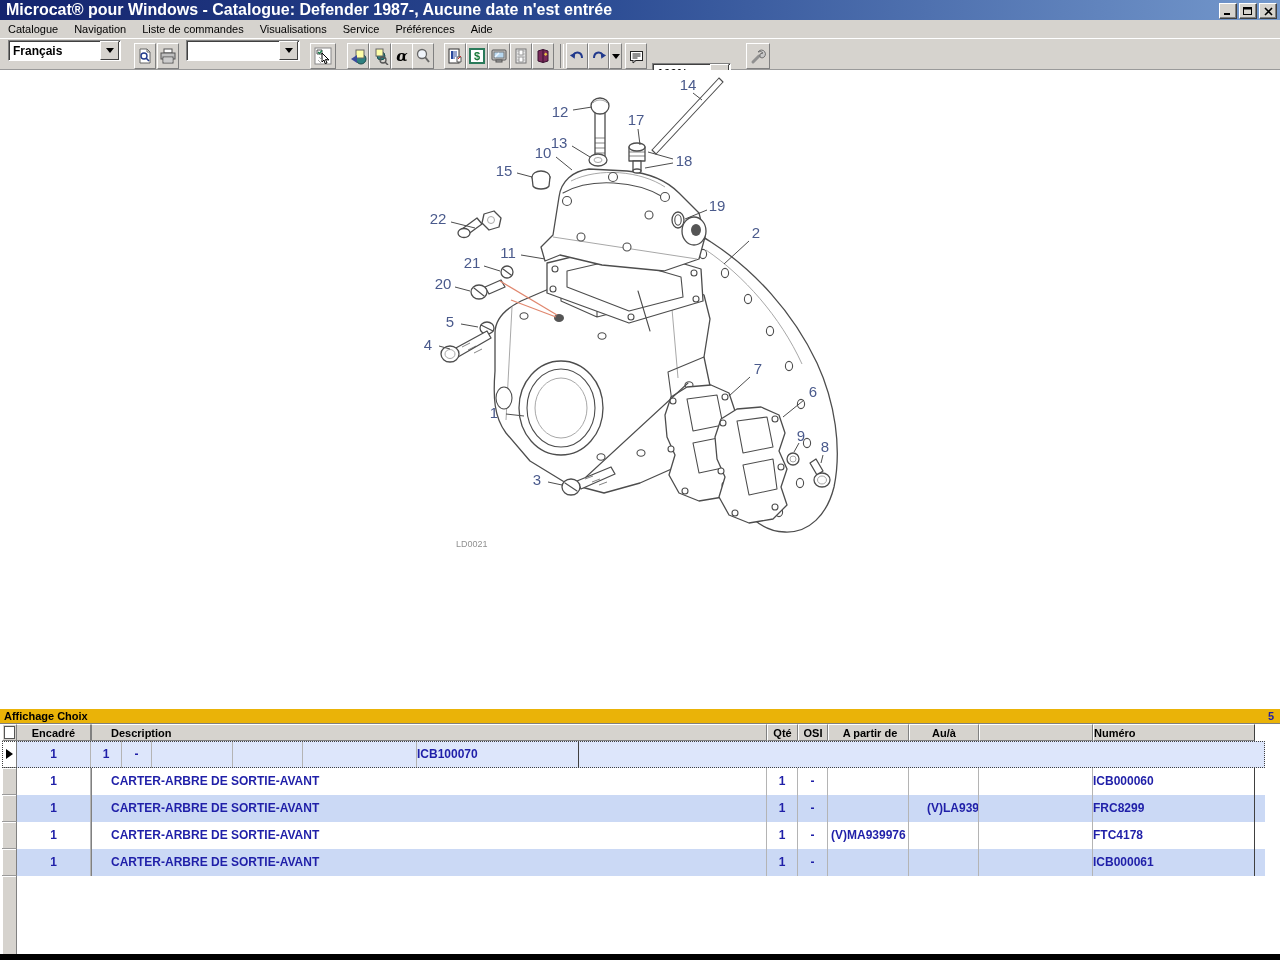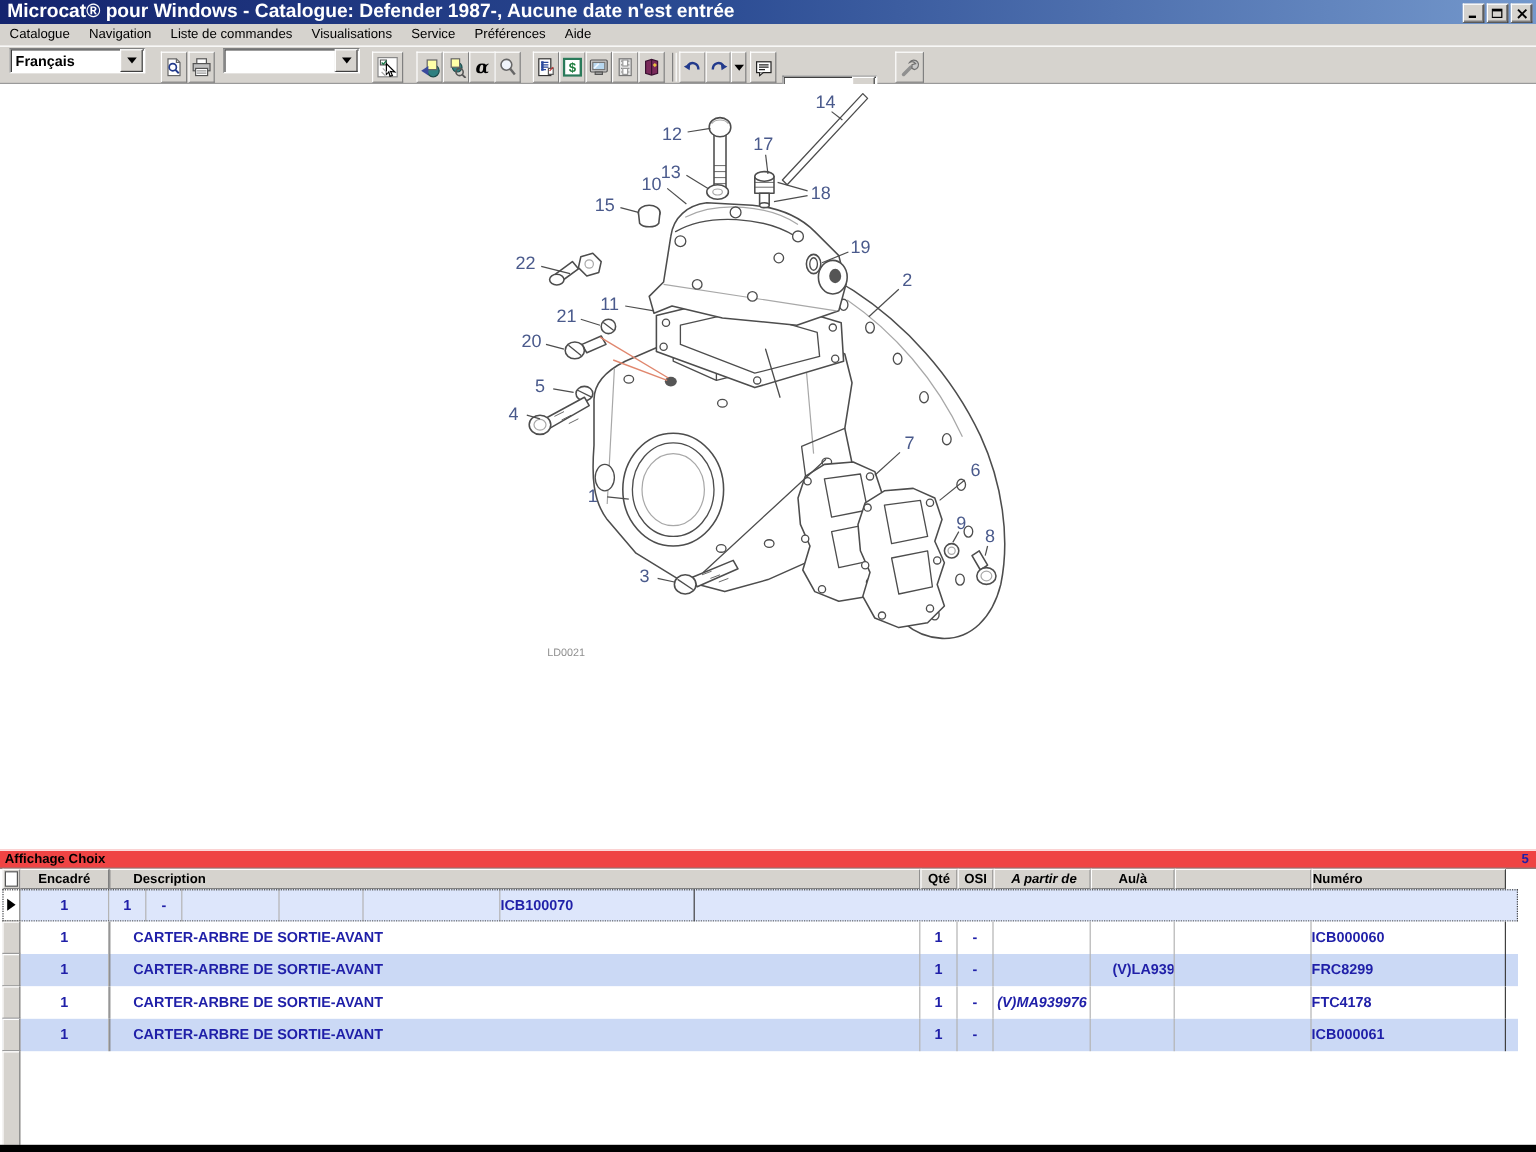"Affichage Choix" #panelbar { background: #ef4444 -> #eab308 }
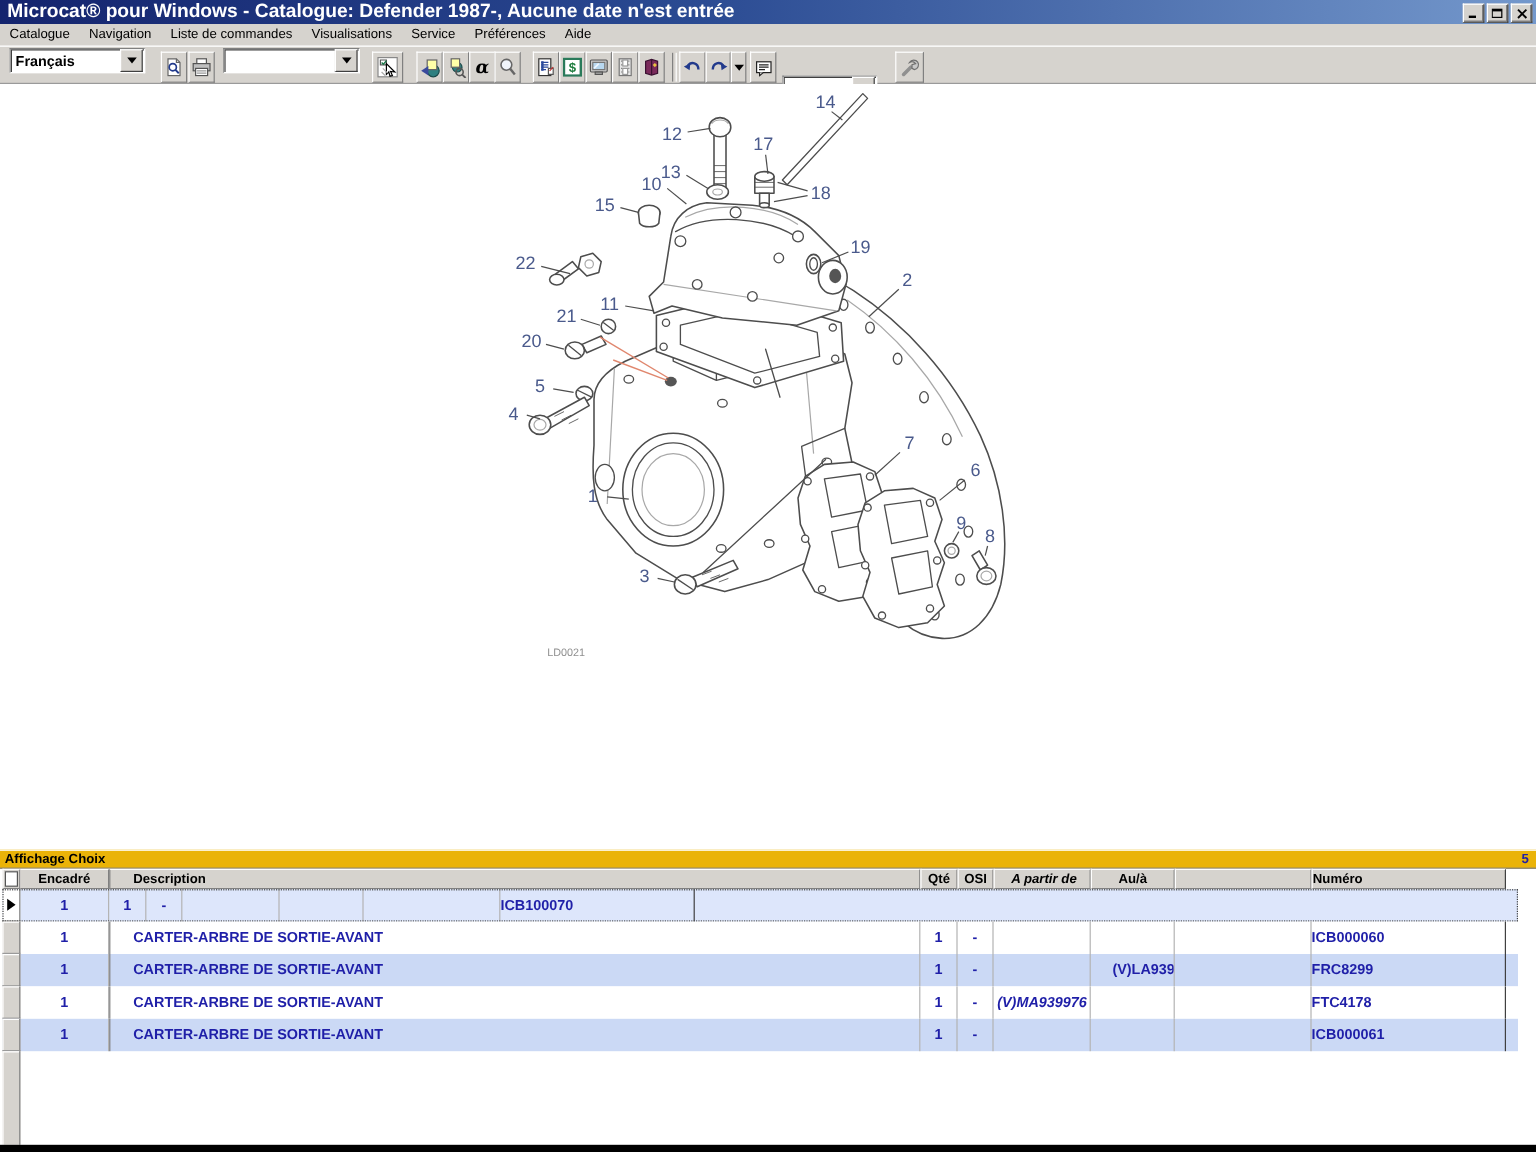"A partir de" .c-from { font-style: italic -> none }
